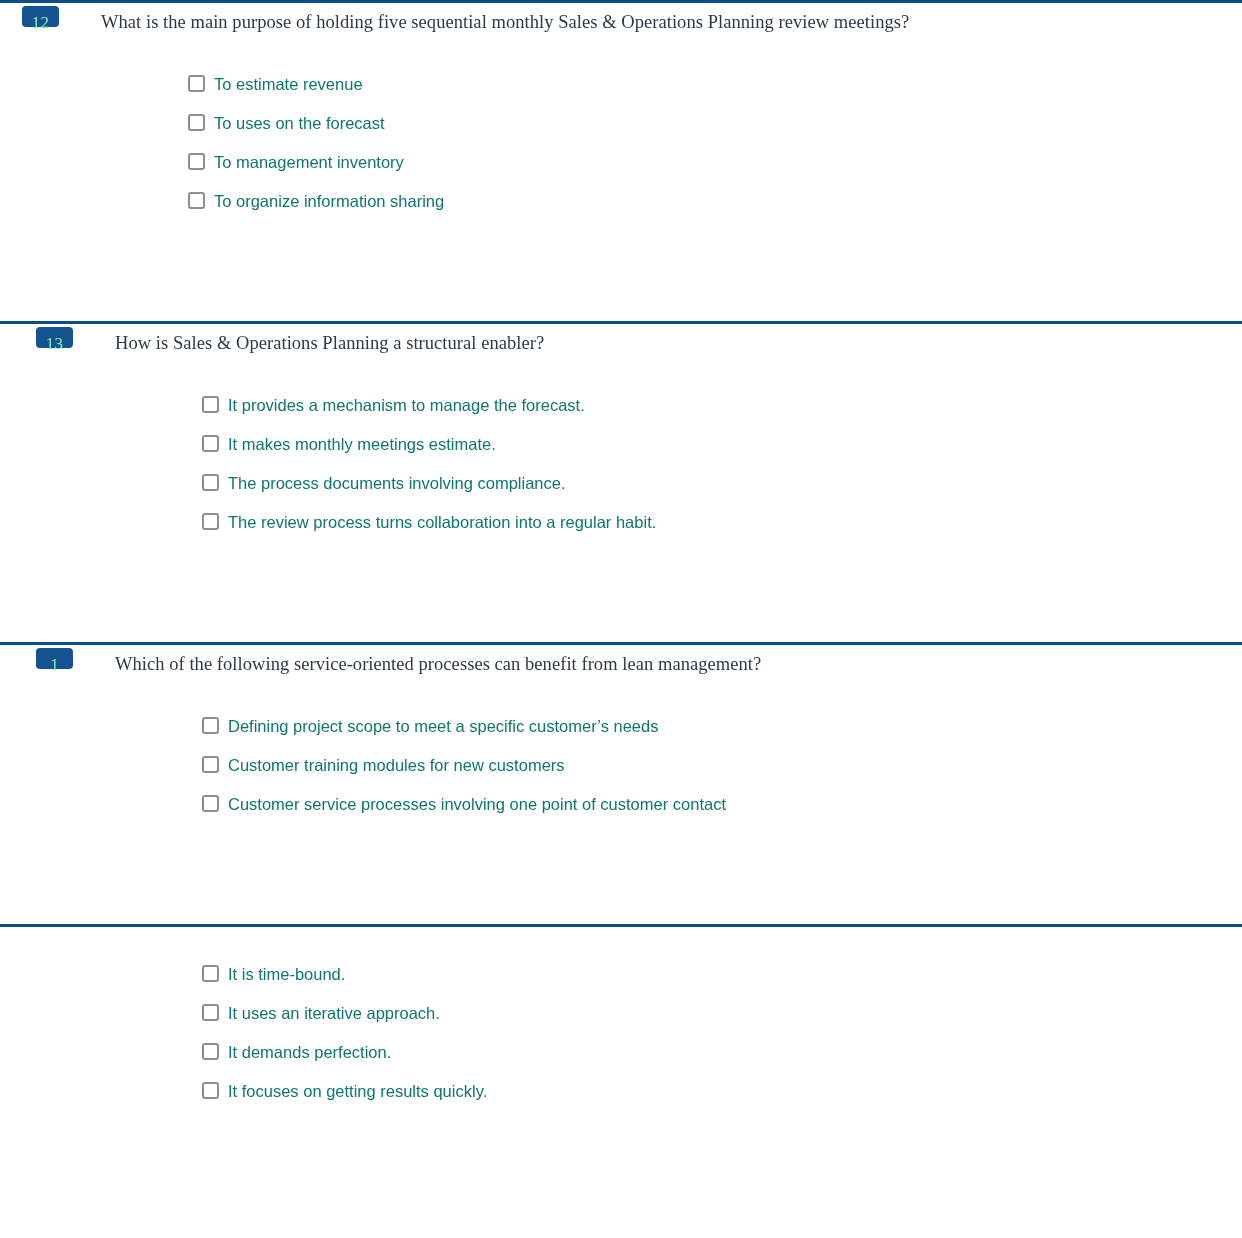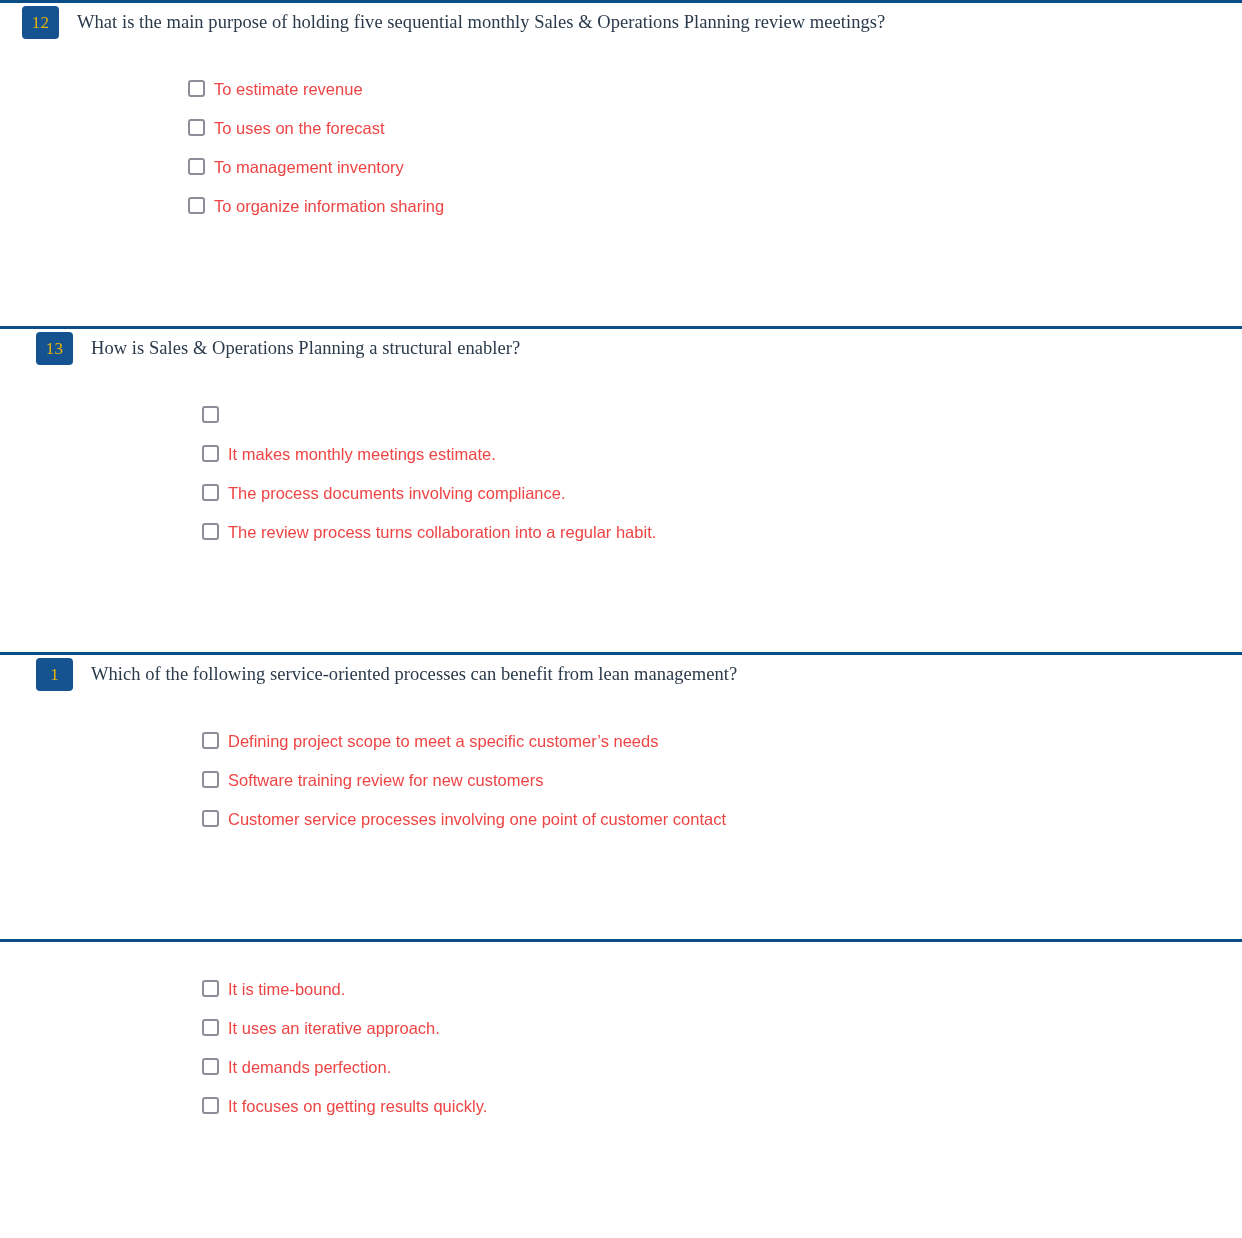"12" .q-badge { color: #eab308 -> #86efac; height: 33px -> 21px }
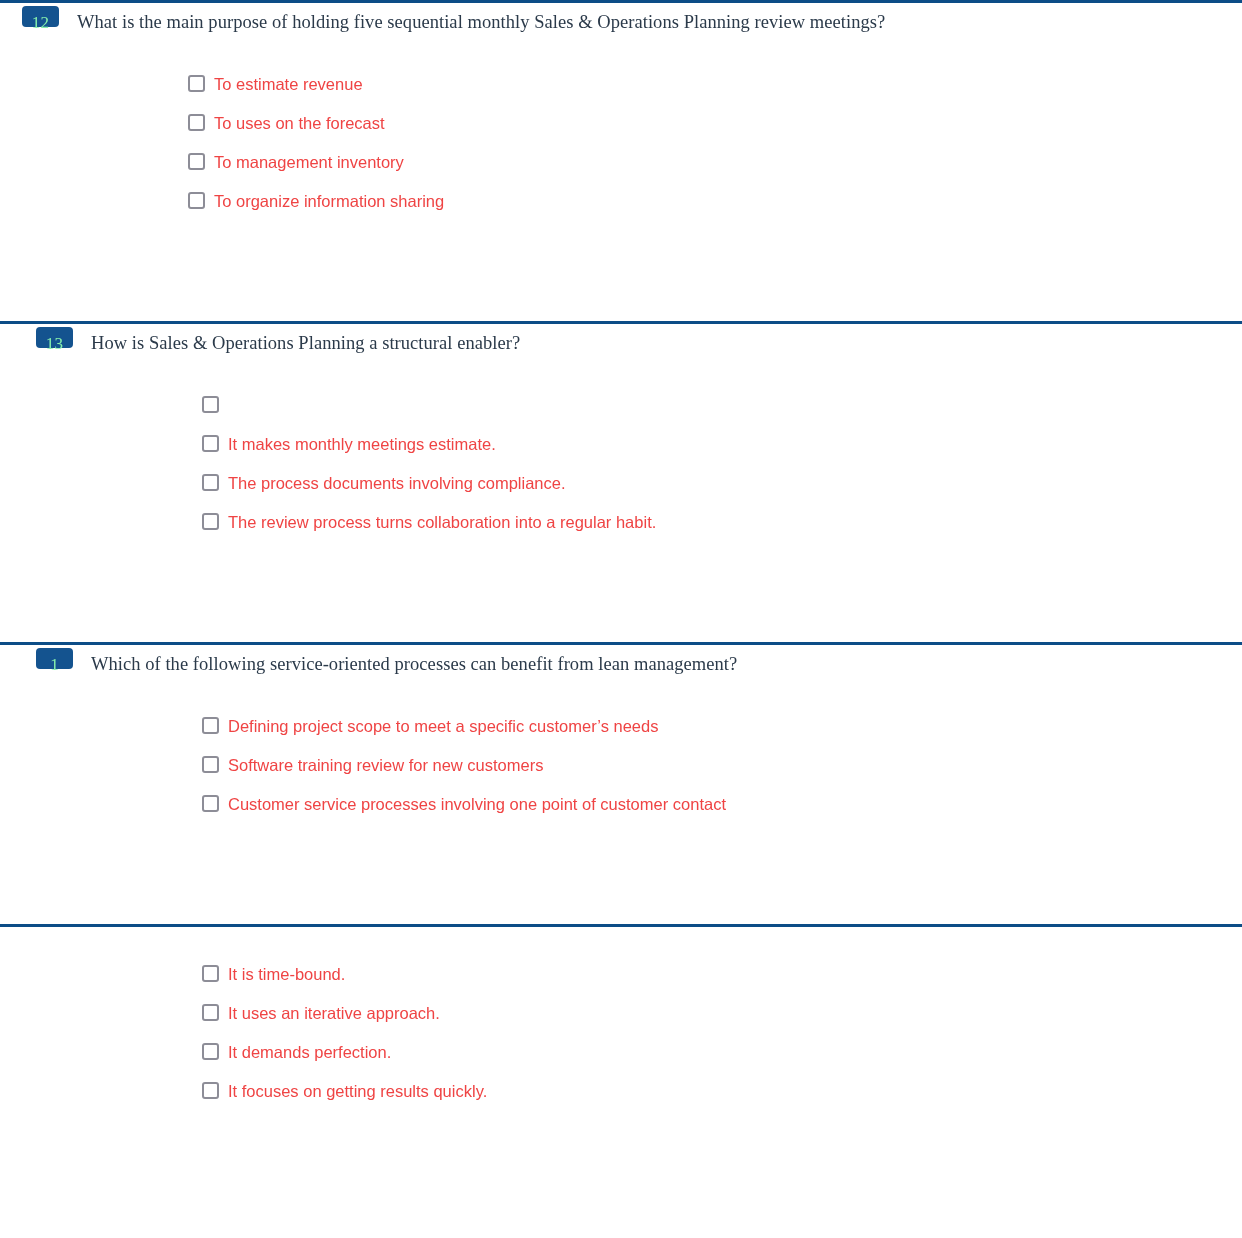"What is the main purpose" .q-text { margin-left: 18px -> 42px }
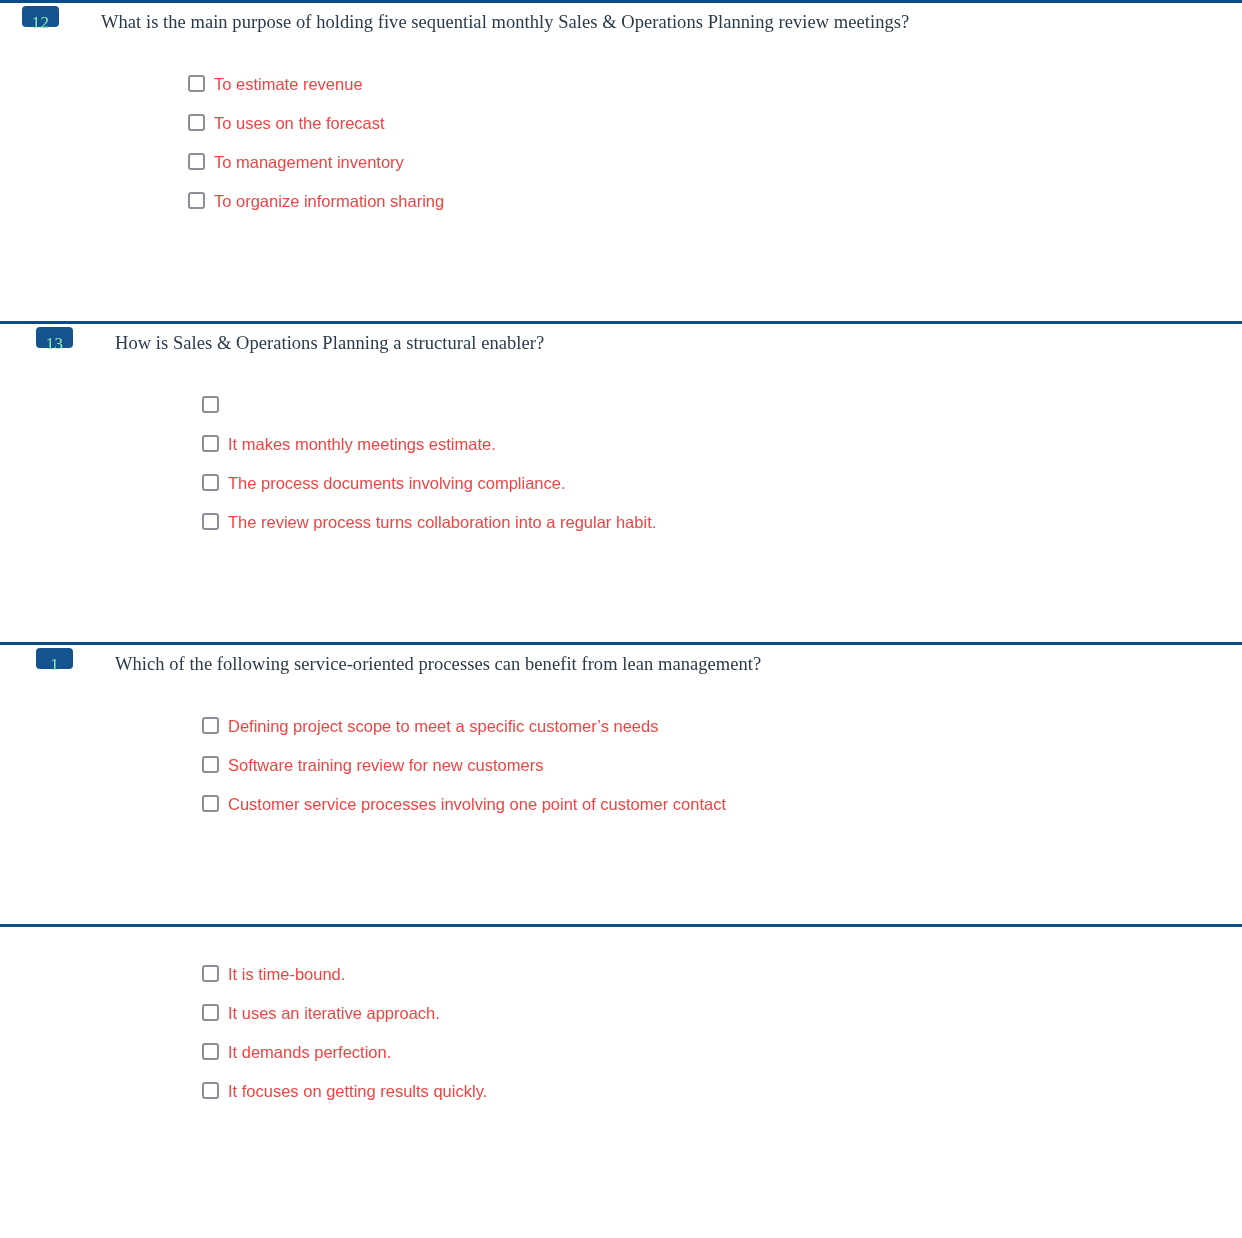"To estimate revenue" .option-label { color: #ef4444 -> #0f766e }
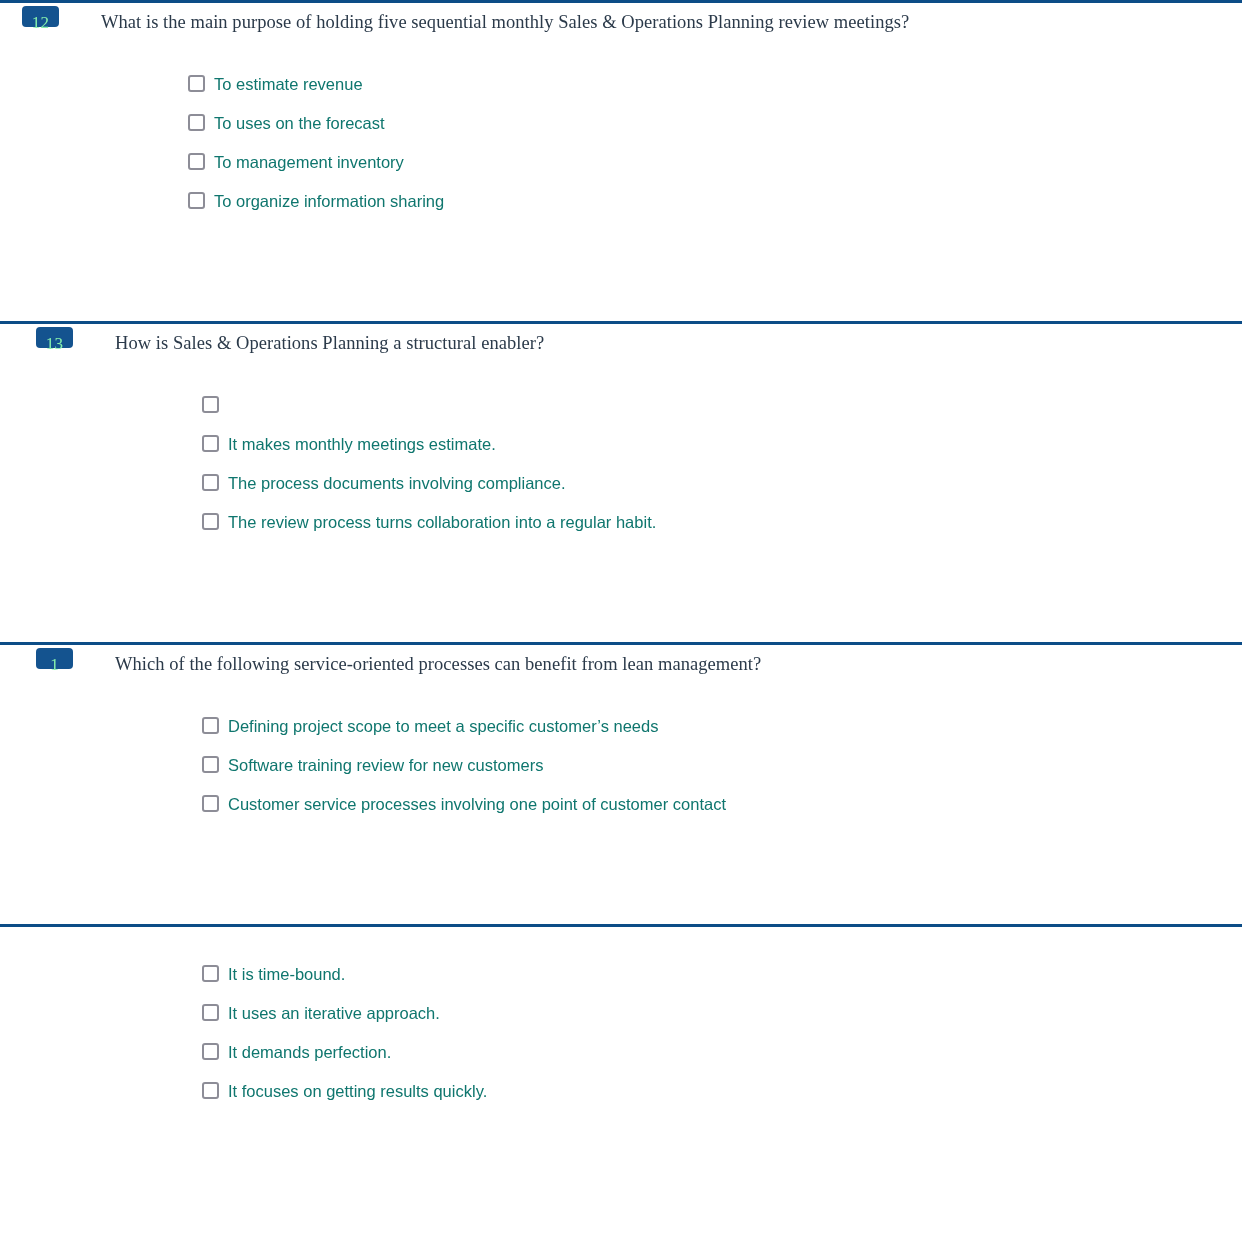"It provides a mechanism to" span.option-label { html: none -> <span>It provides a mechanism to manage the forecast.</span> }
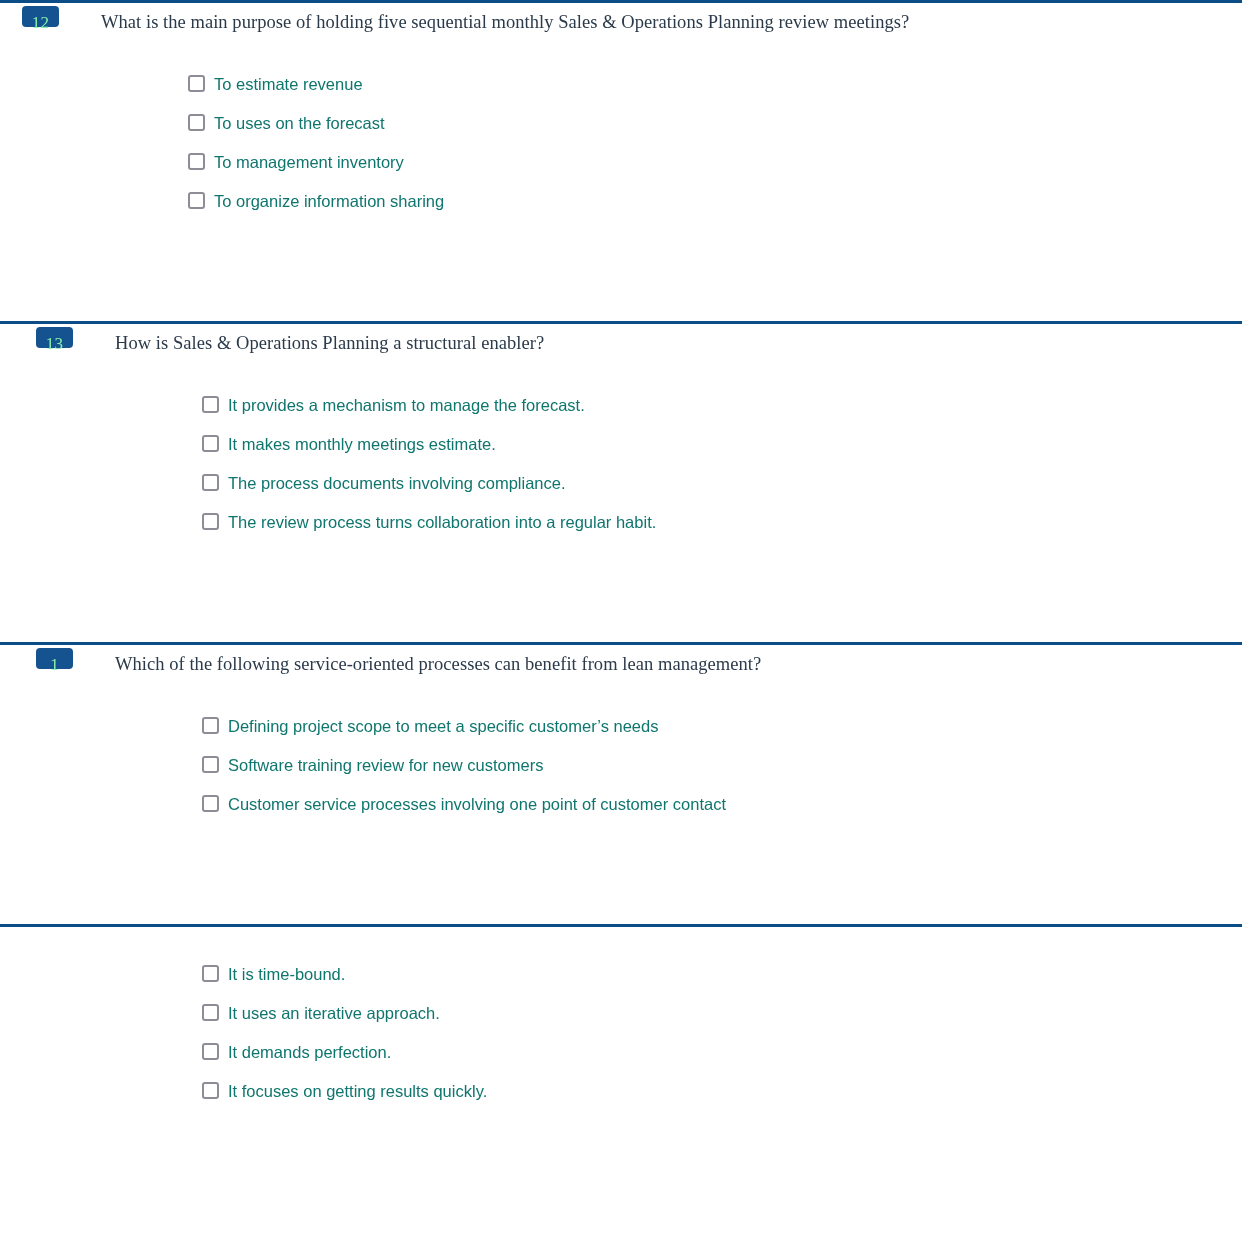"Software training review for new" span.option-label { text: Software training review -> Customer training modules }
